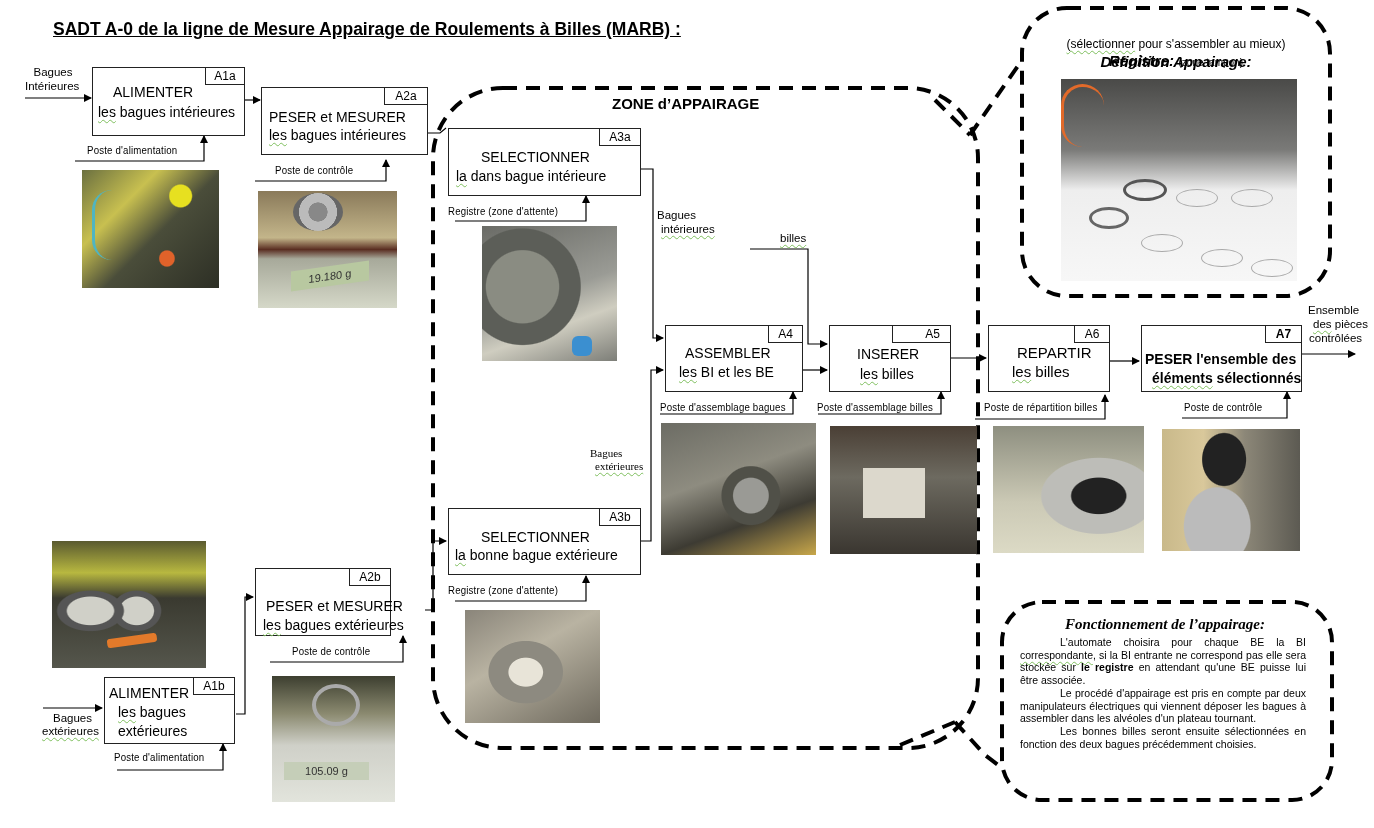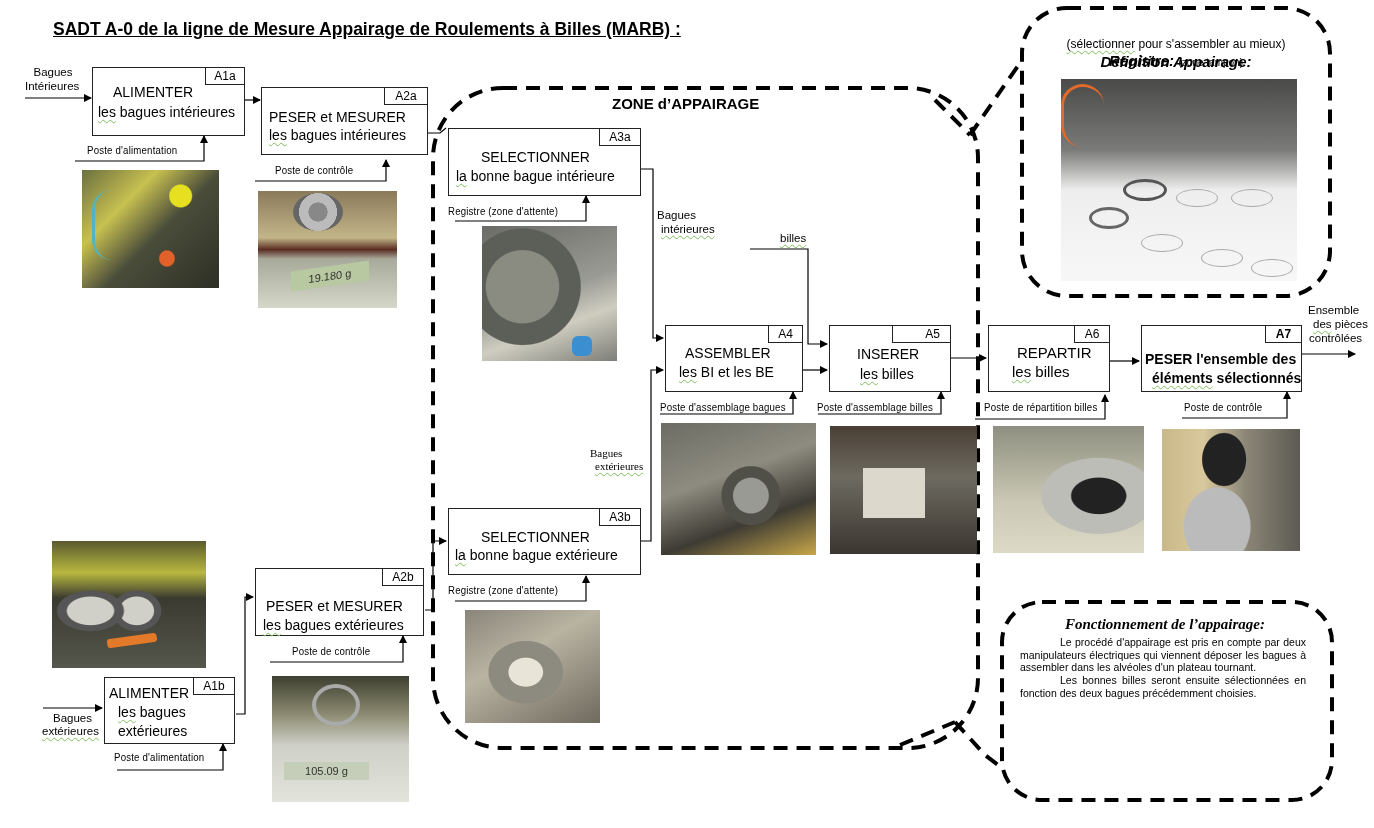"bonne bague intérieure" span { text: bonne -> dans }
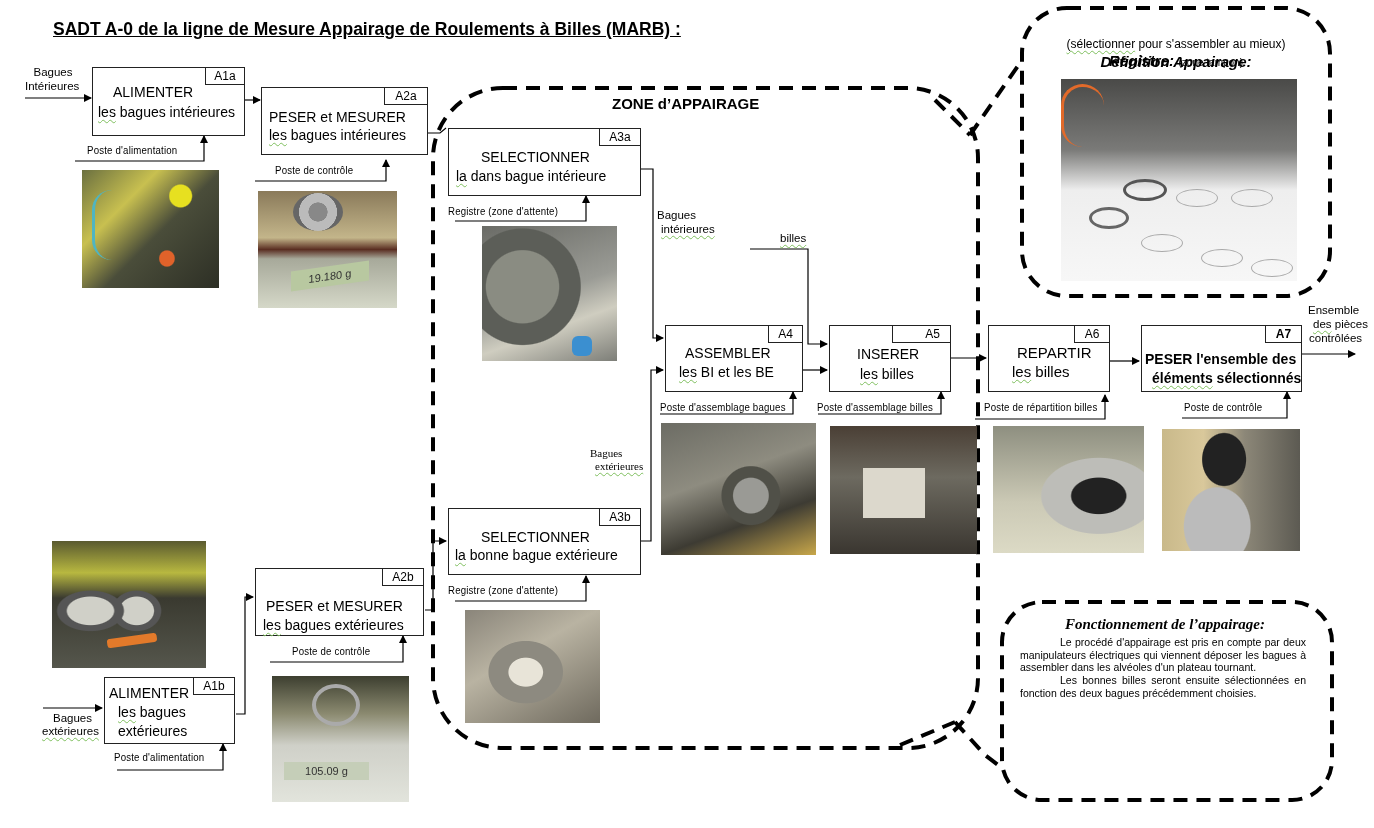"A2b" div.box { width: 169px -> 136px }
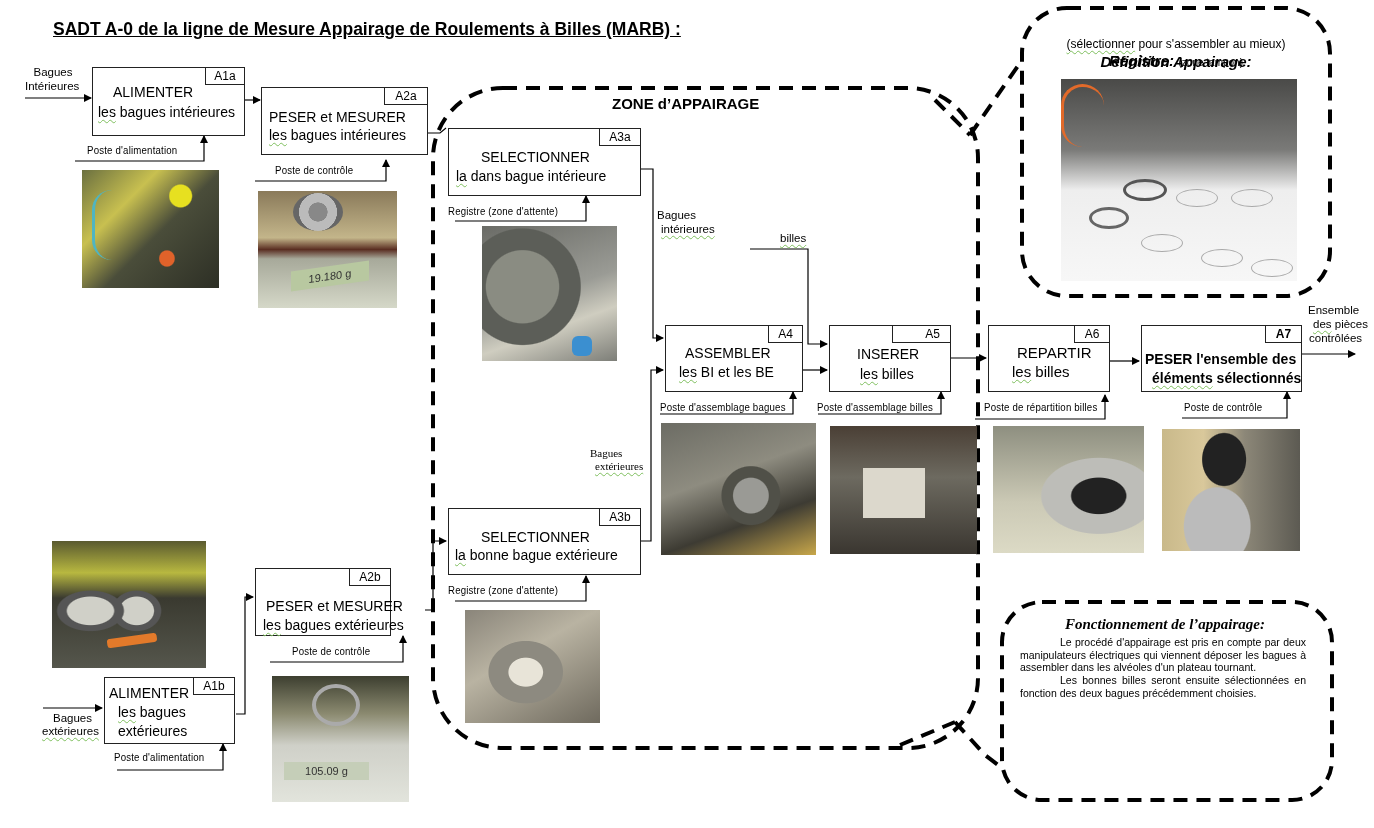"L'automate choisira pour chaque BE" p { html: none -> <p><span>L'automate choisira pour chaque BE la BI </span><span>correspondante</span><span>, si la BI entrante ne correspond pas elle sera stockée sur </span><b>le registre</b><span> en attendant qu'une BE puisse lui être associée.</span></p> }
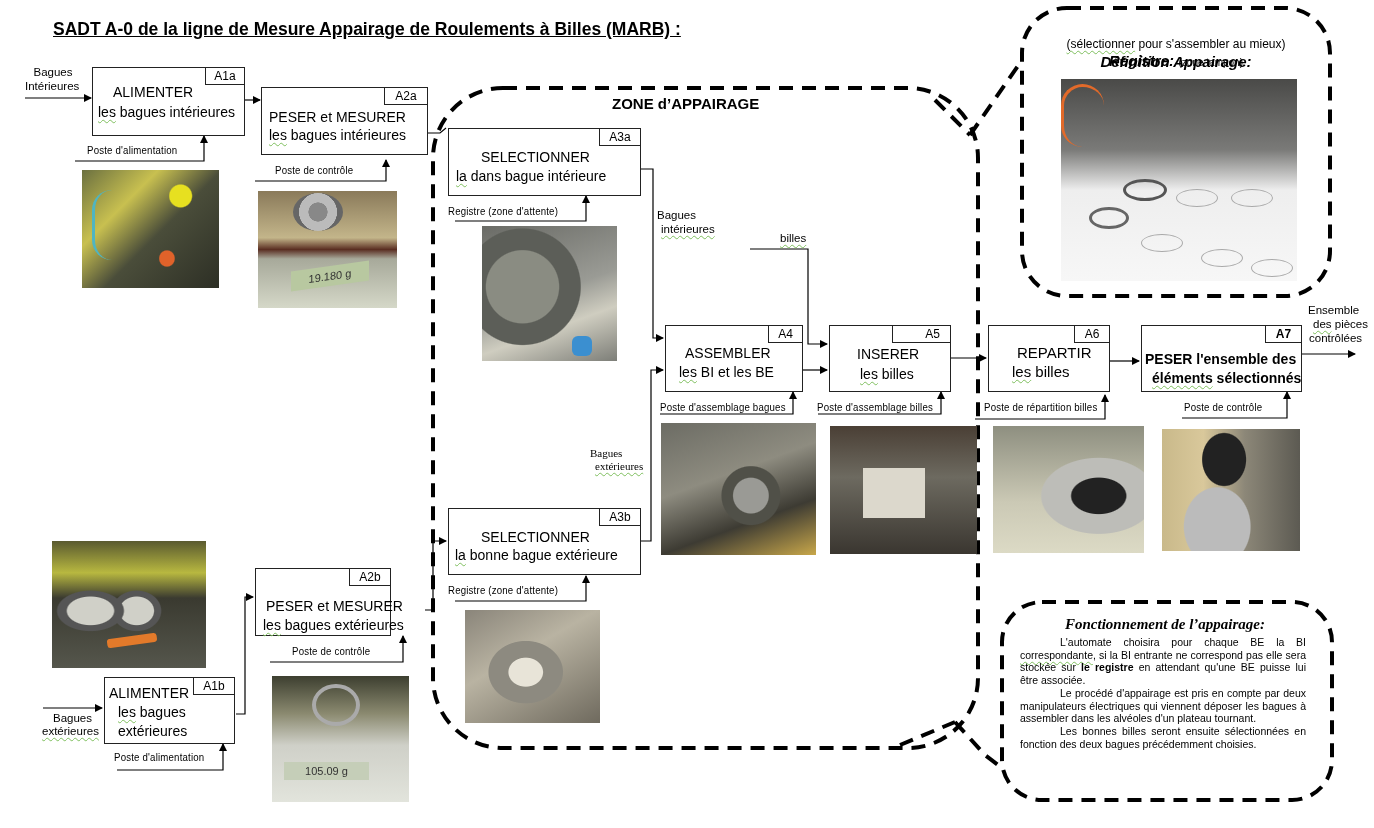"105.09 g" div.photo { width: 137px -> 123px }
